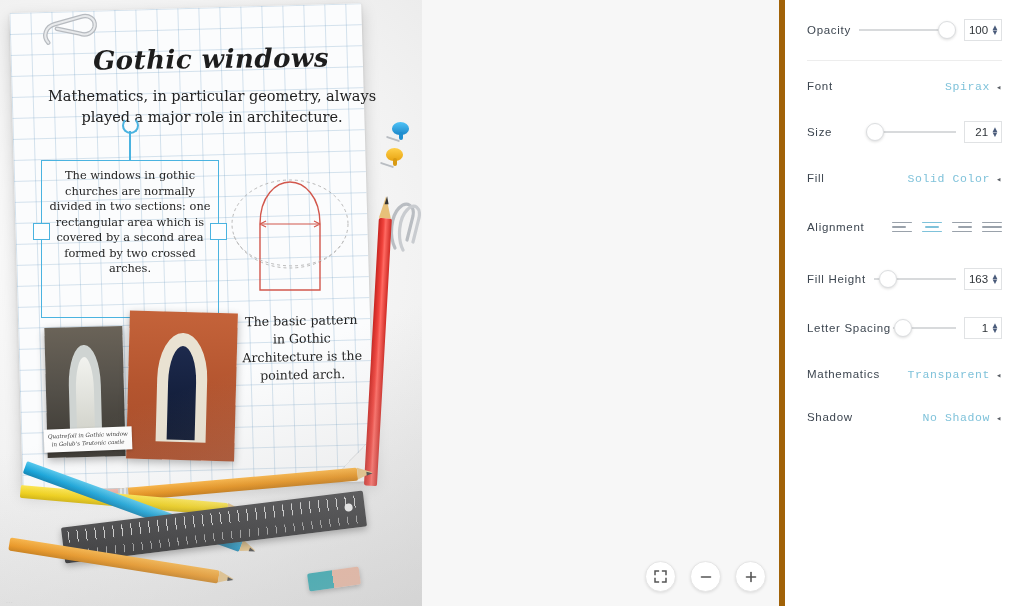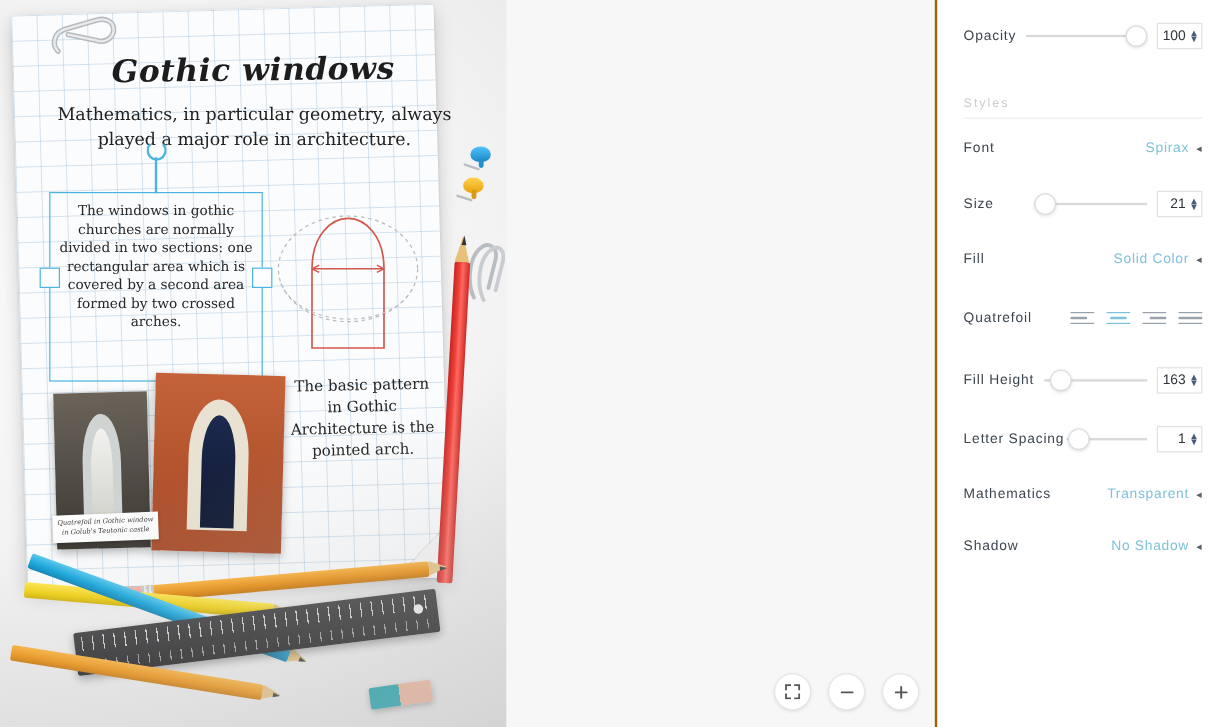"Opacity" .panel { border-left: 2px solid #a16207 -> 6px solid #a16207 }
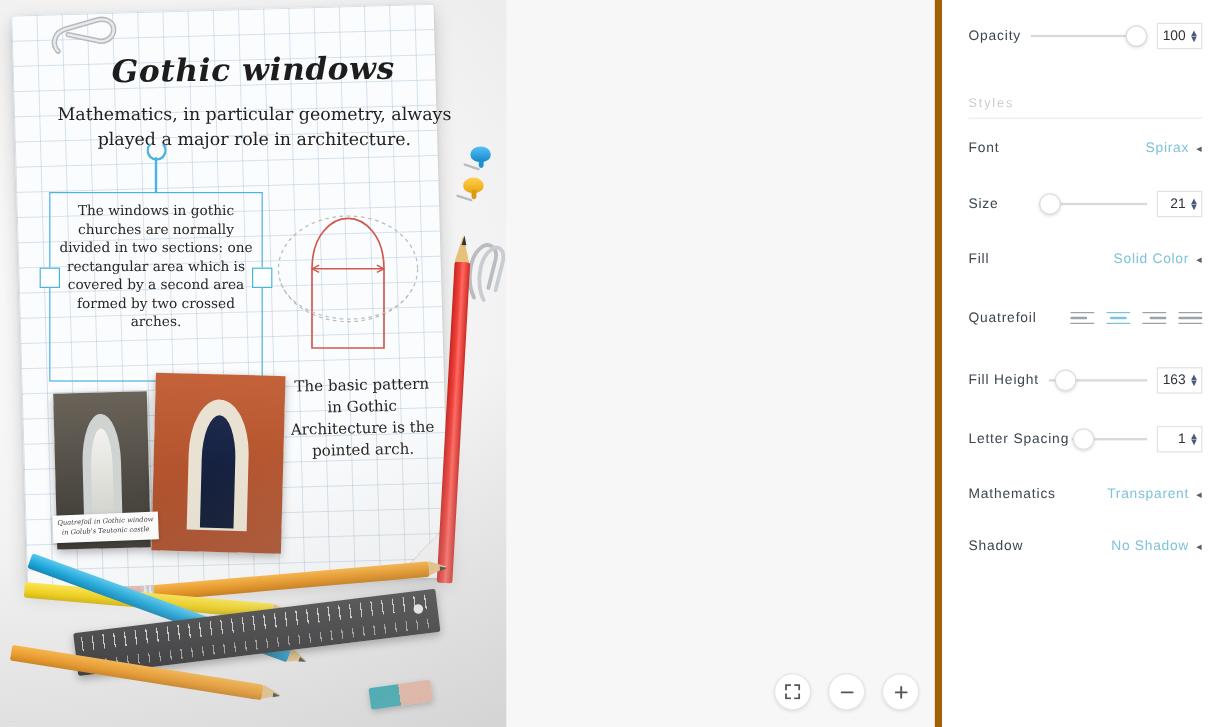"Styles" div.section-title { html: <div>Styles</div> -> none }
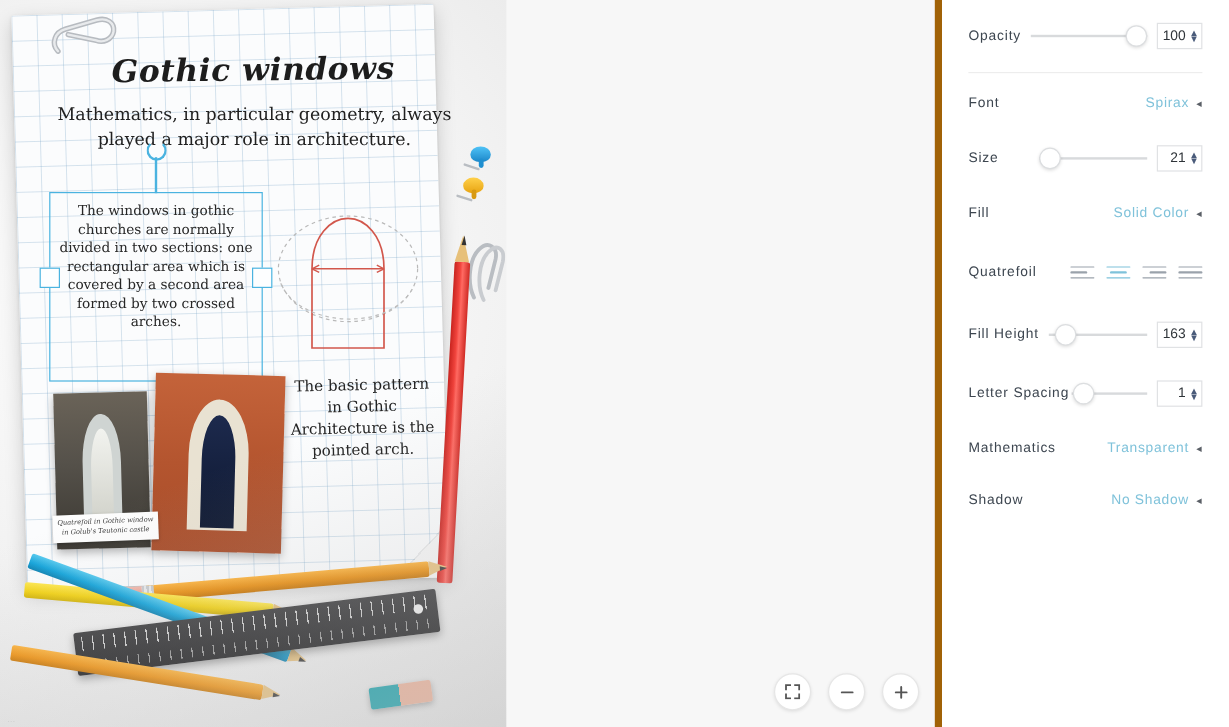"Spirax" .value-link { align-items: center -> flex-end; font-family: none -> Liberation Mono, monospace }
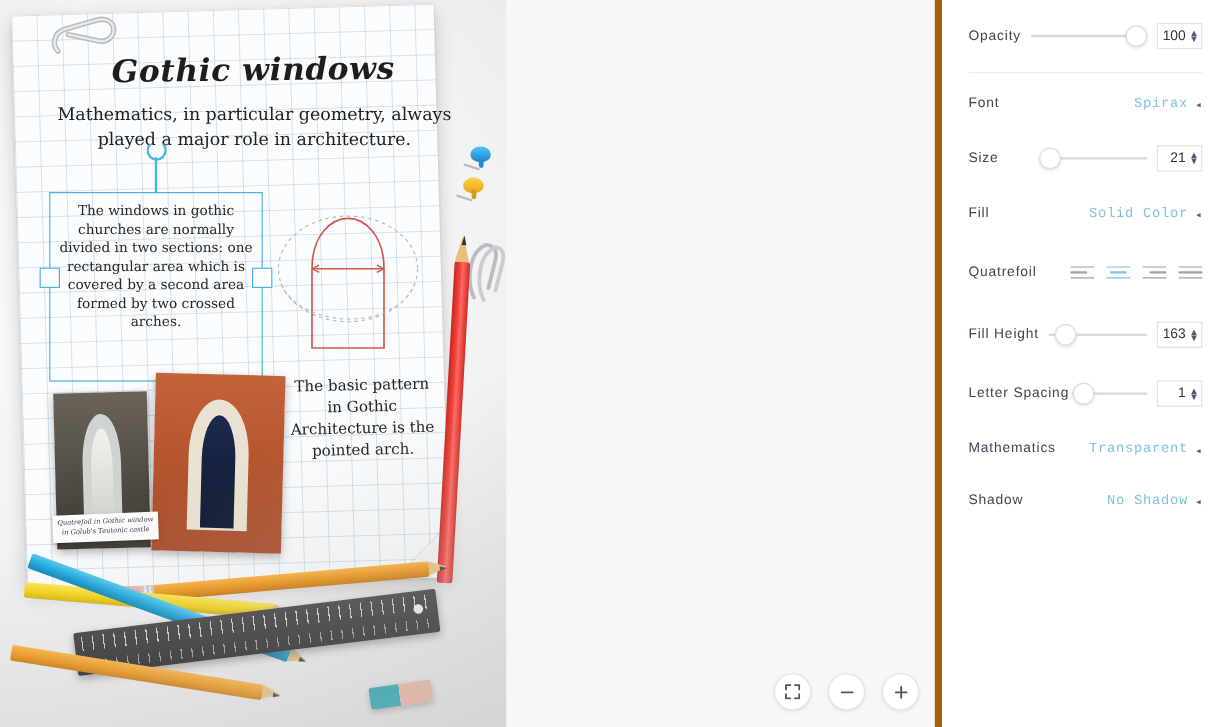"Quatrefoil" span.label { text: Quatrefoil -> Alignment }
